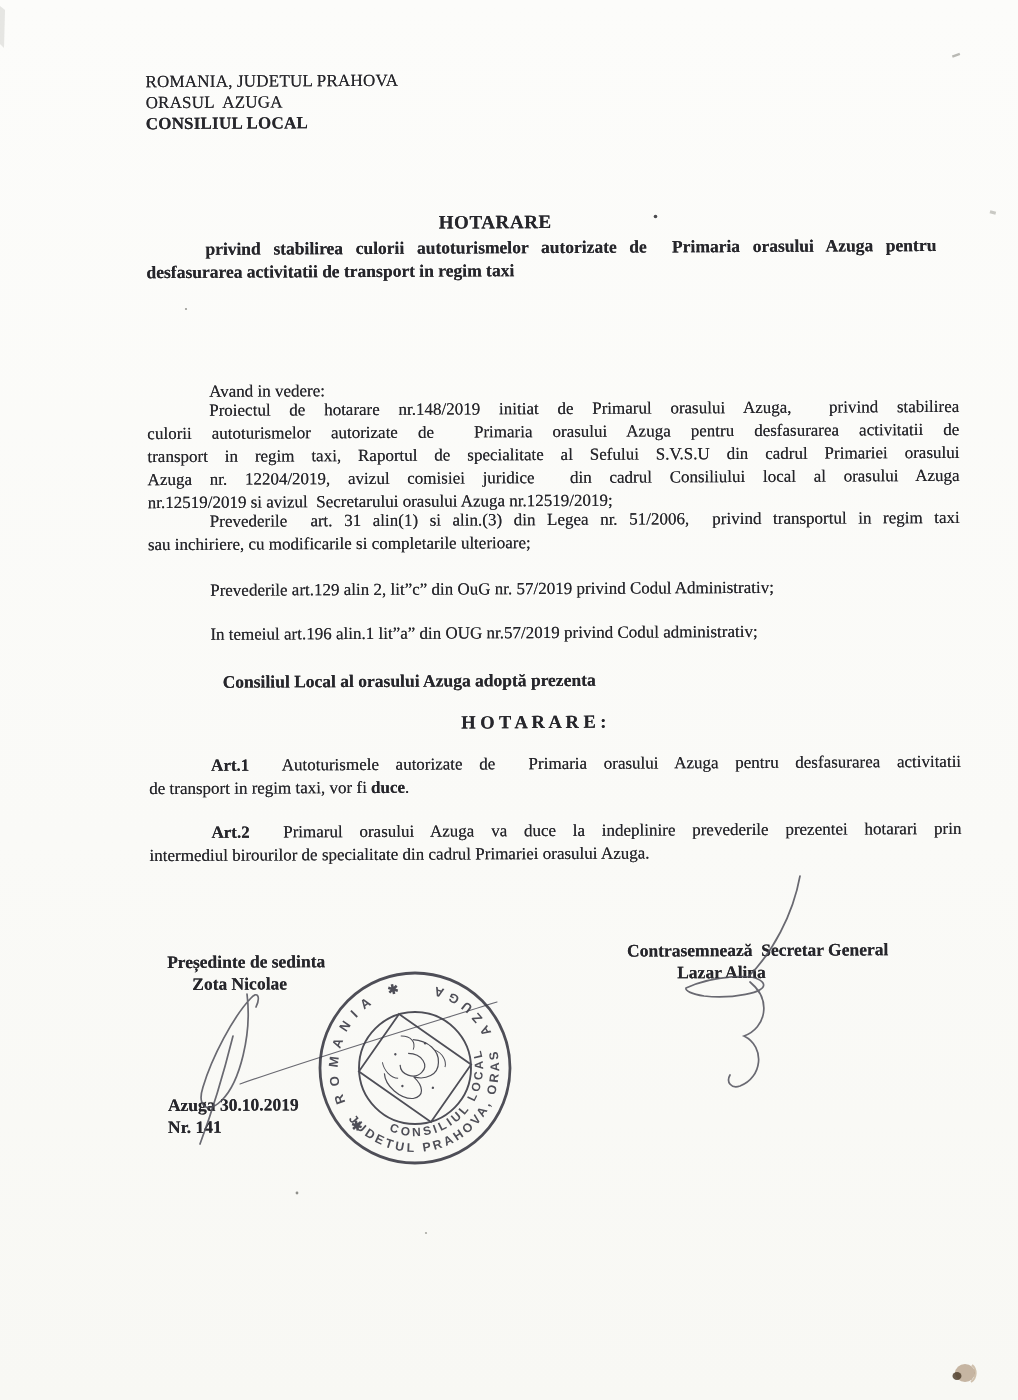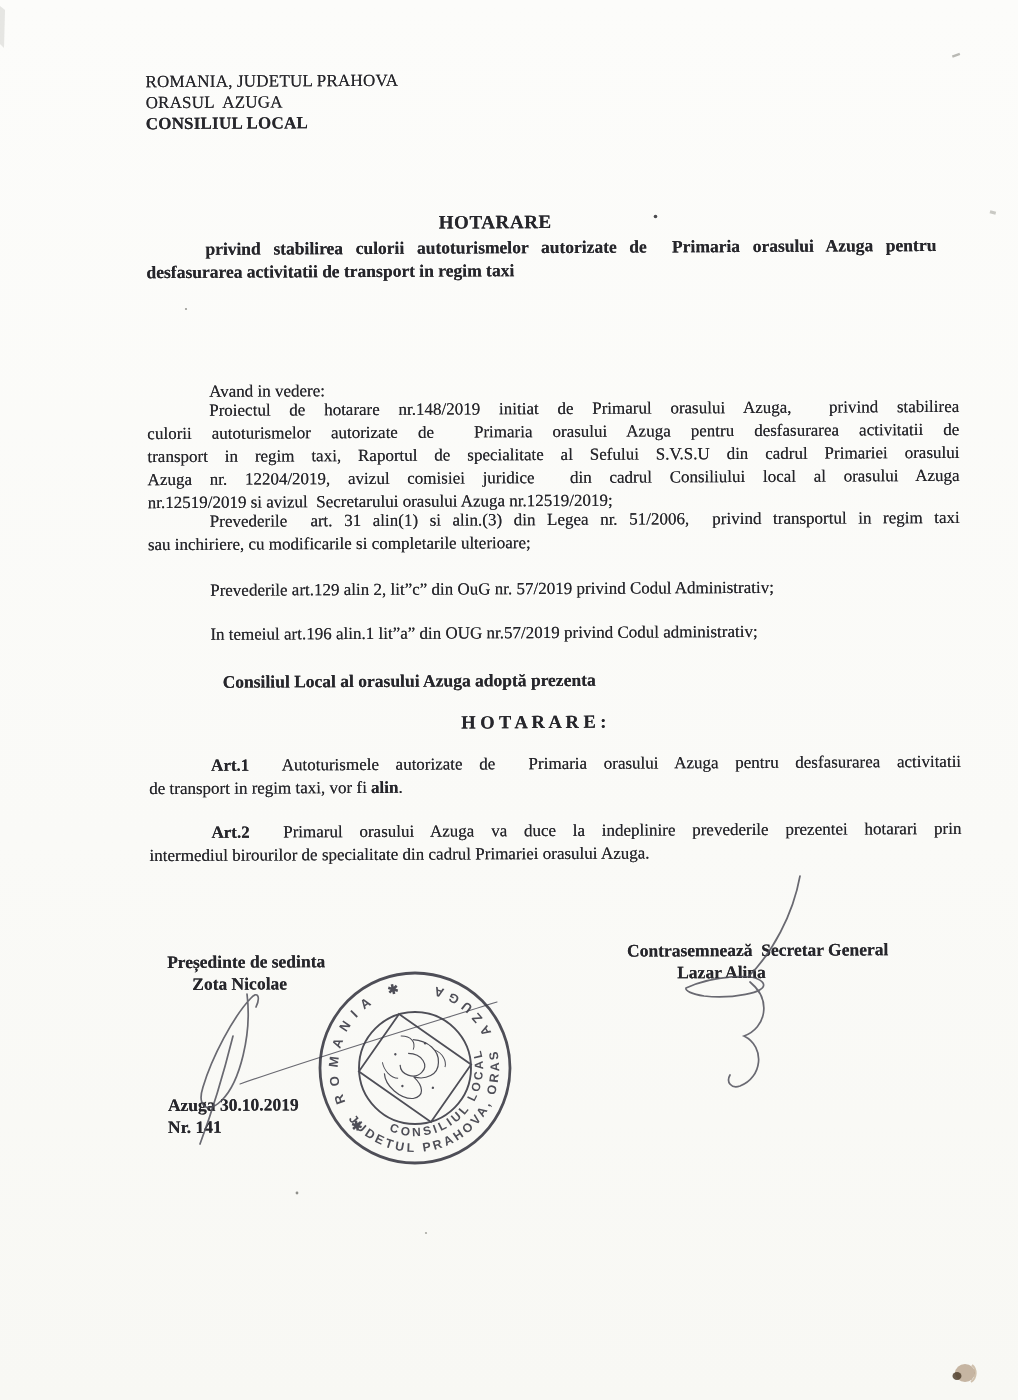"alin" span.b { text: alin -> duce }
